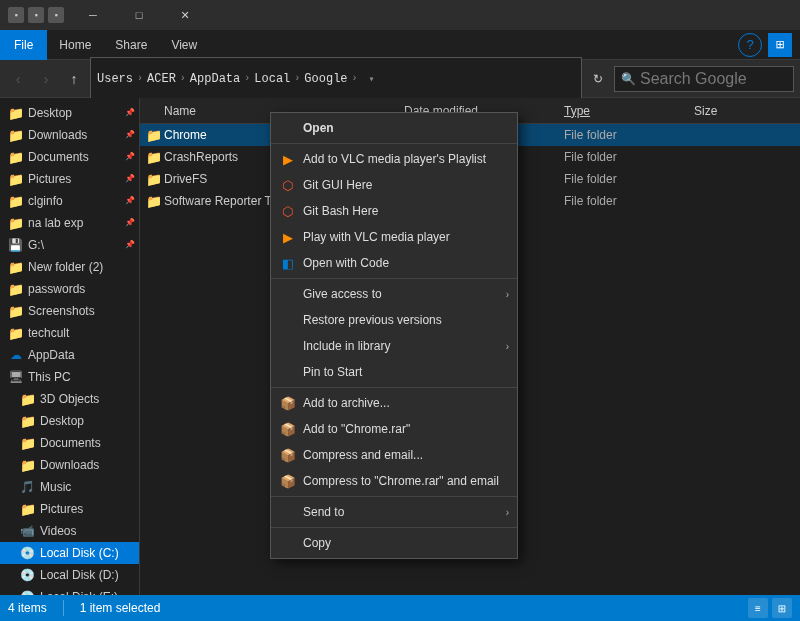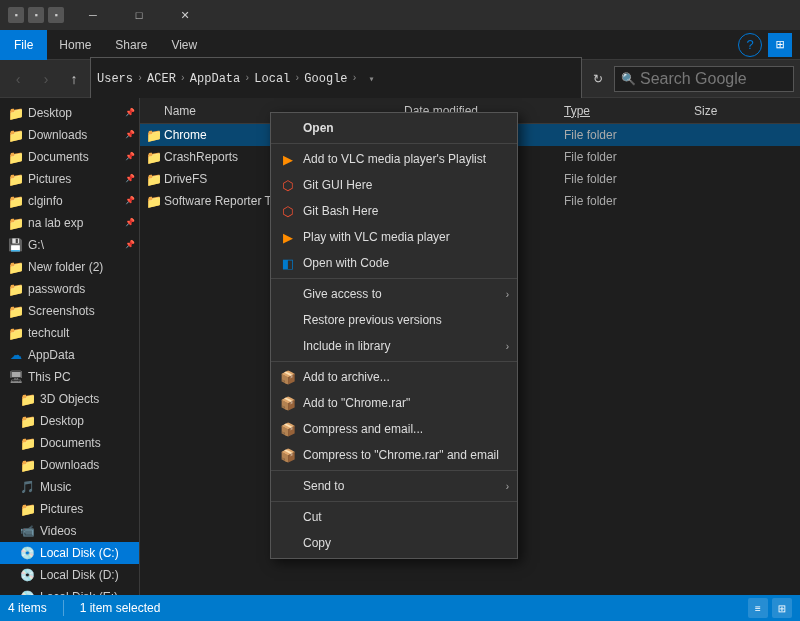"Pin to Start" div.ctx-item { html: none -> <div>Pin to Start</div> }
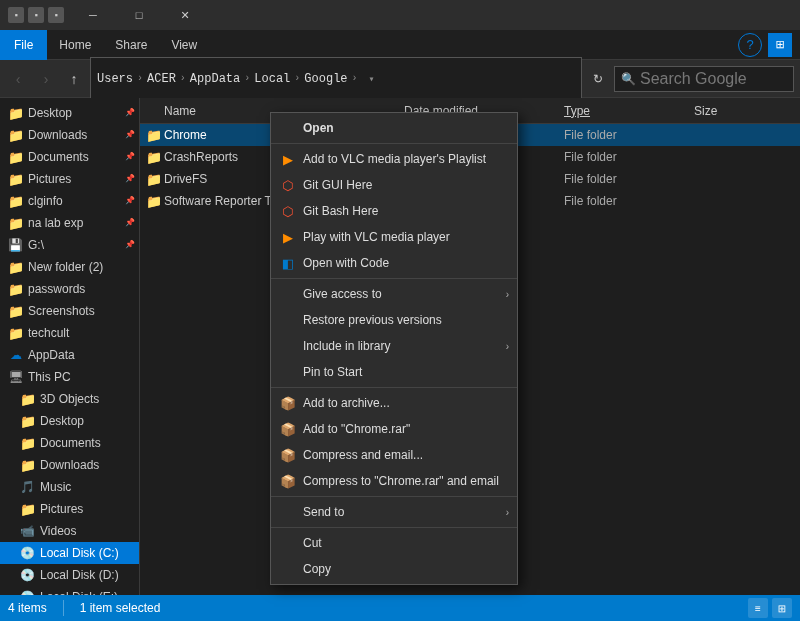"Cut" div.ctx-item { html: <div>Cut</div> -> none }
